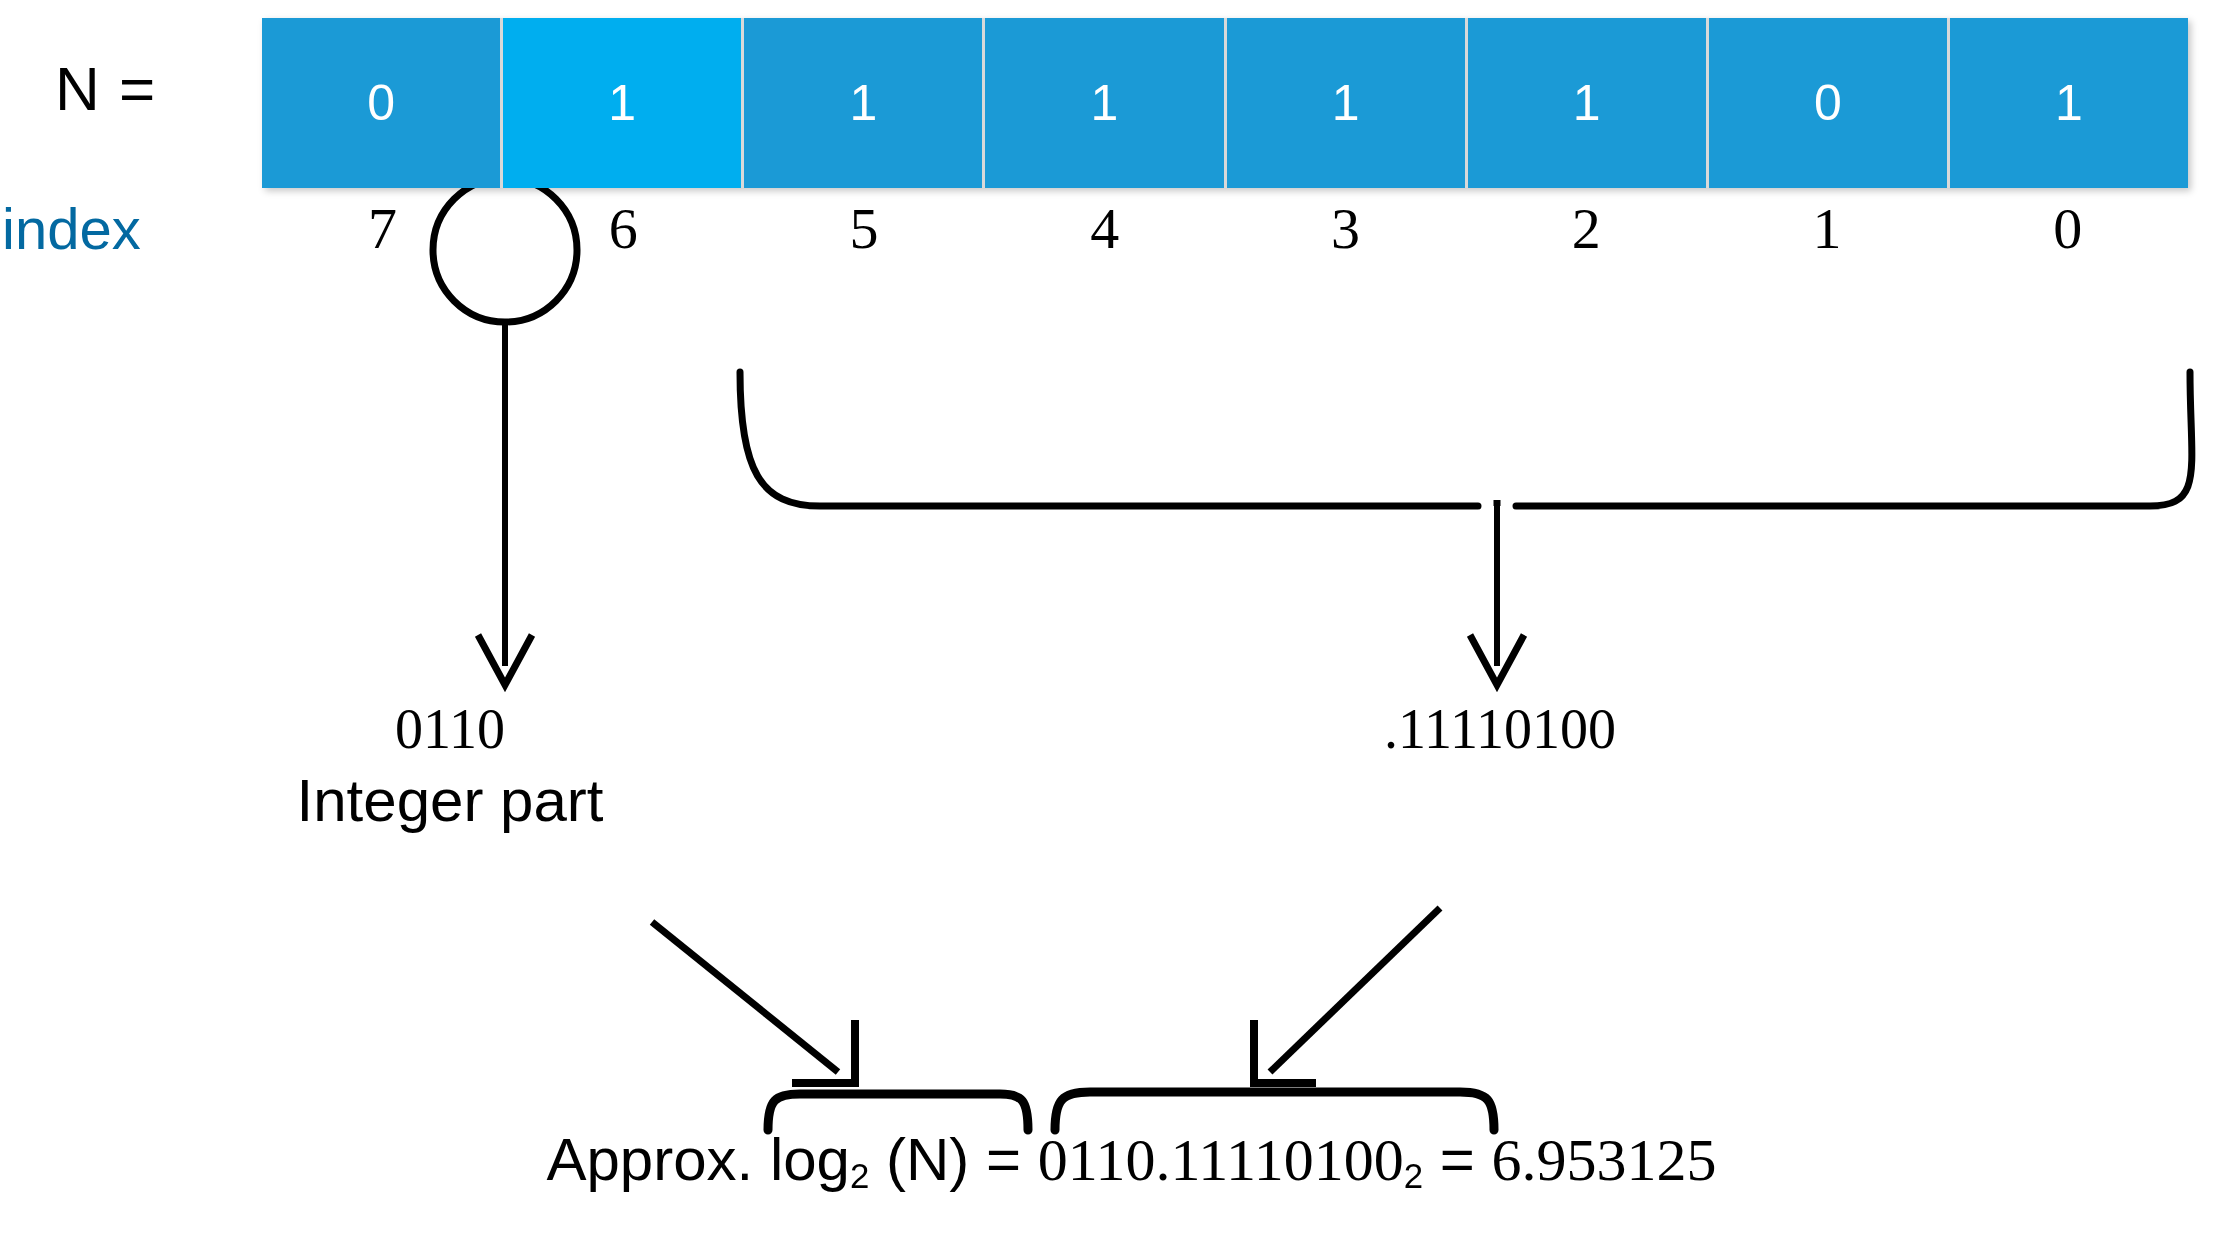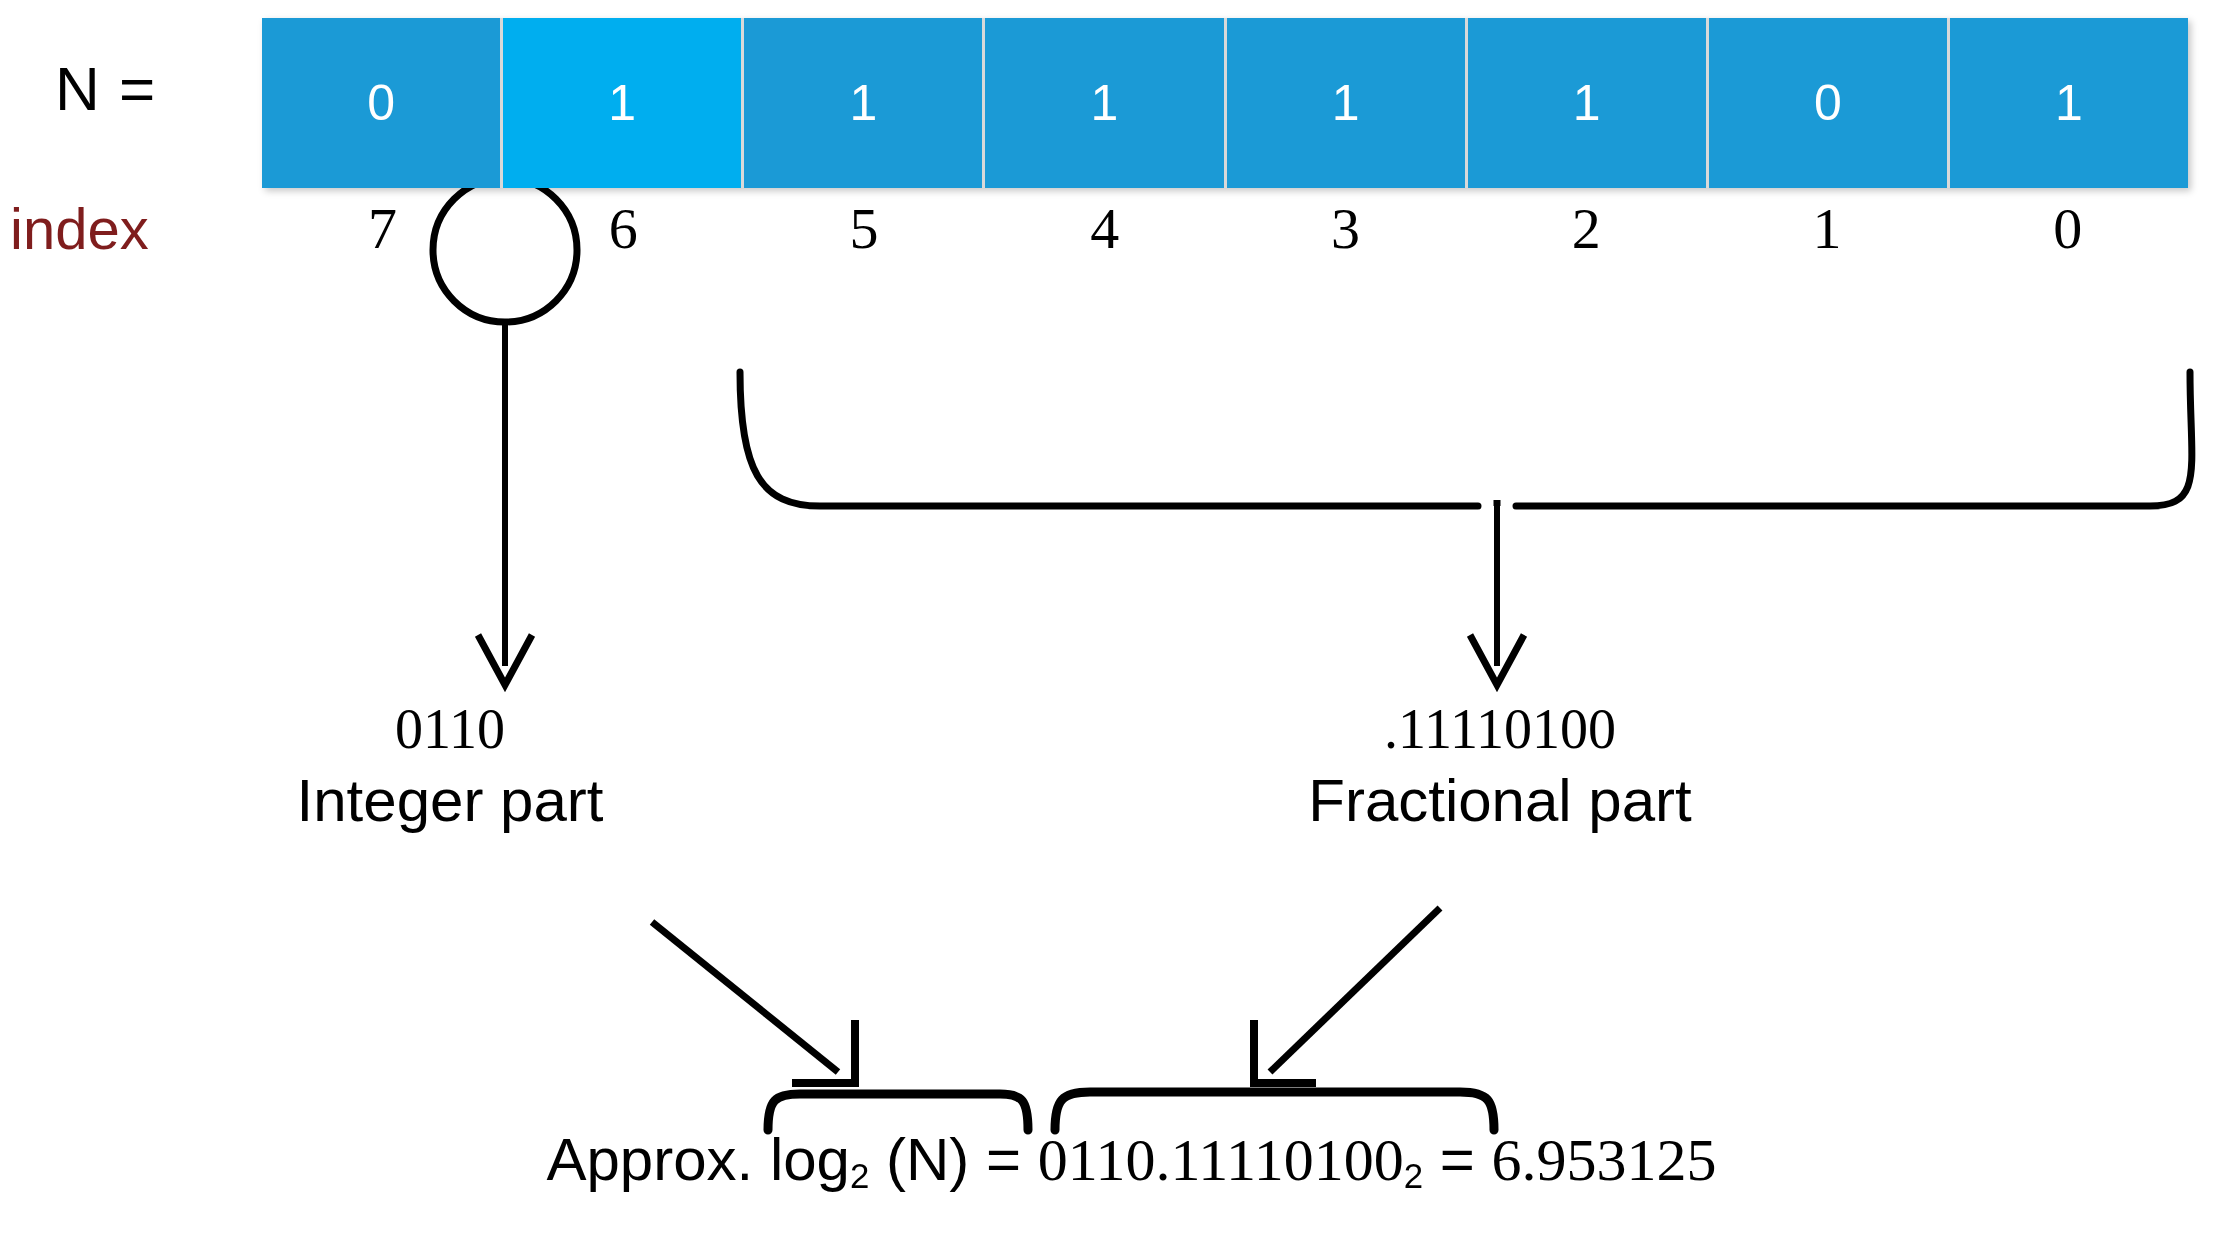"index" .index-label { color: #7f1d1d -> #0369a1; left: 10px -> 2px }
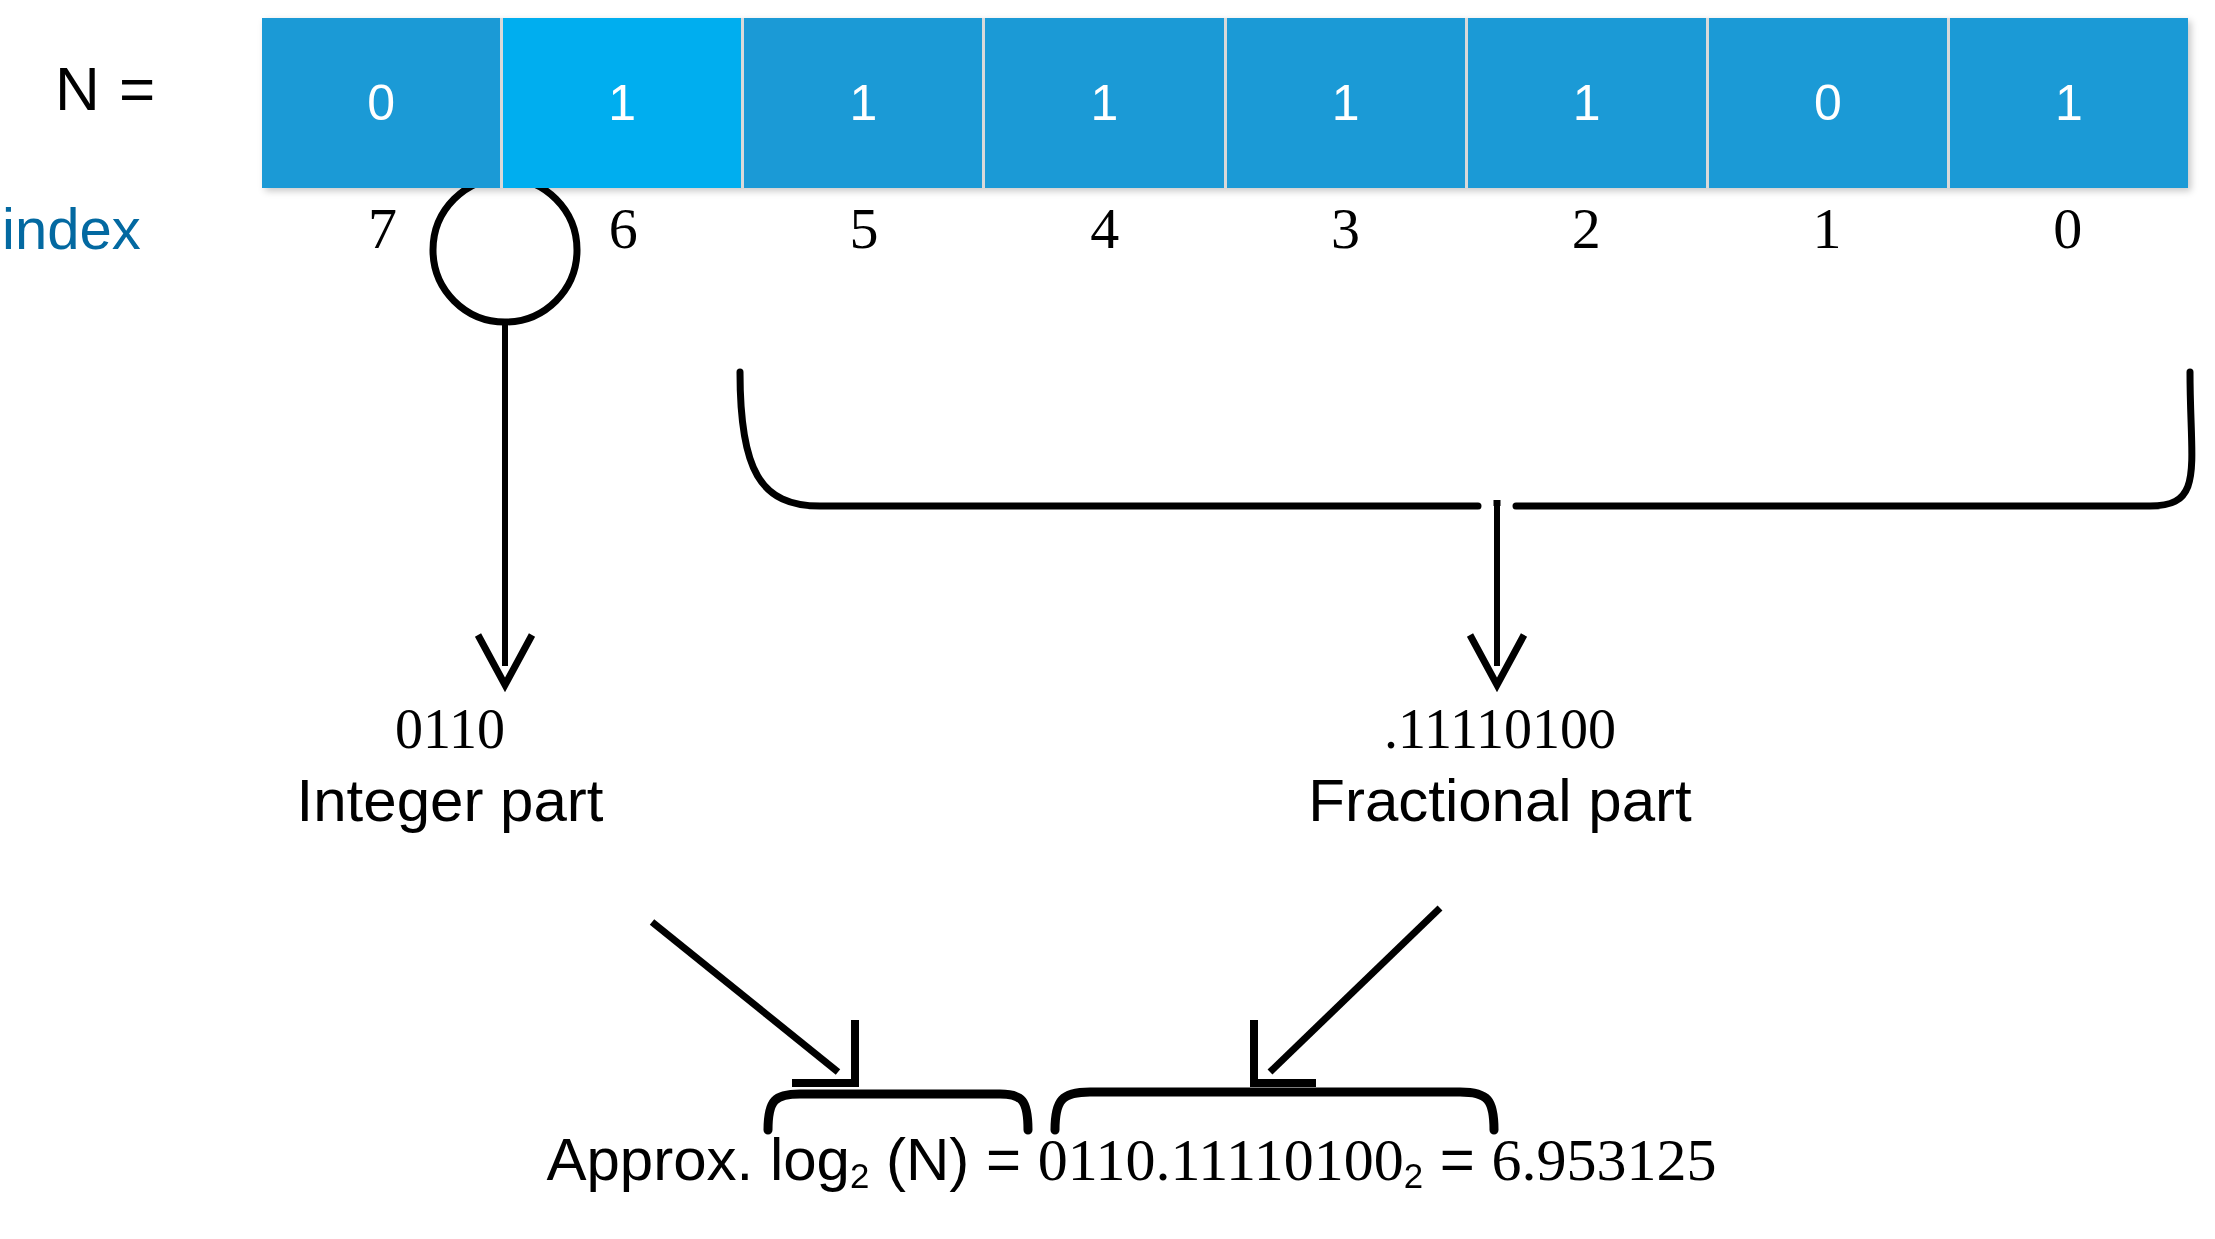"Fractional part" div.part-name { html: <div>Fractional part</div> -> none }
